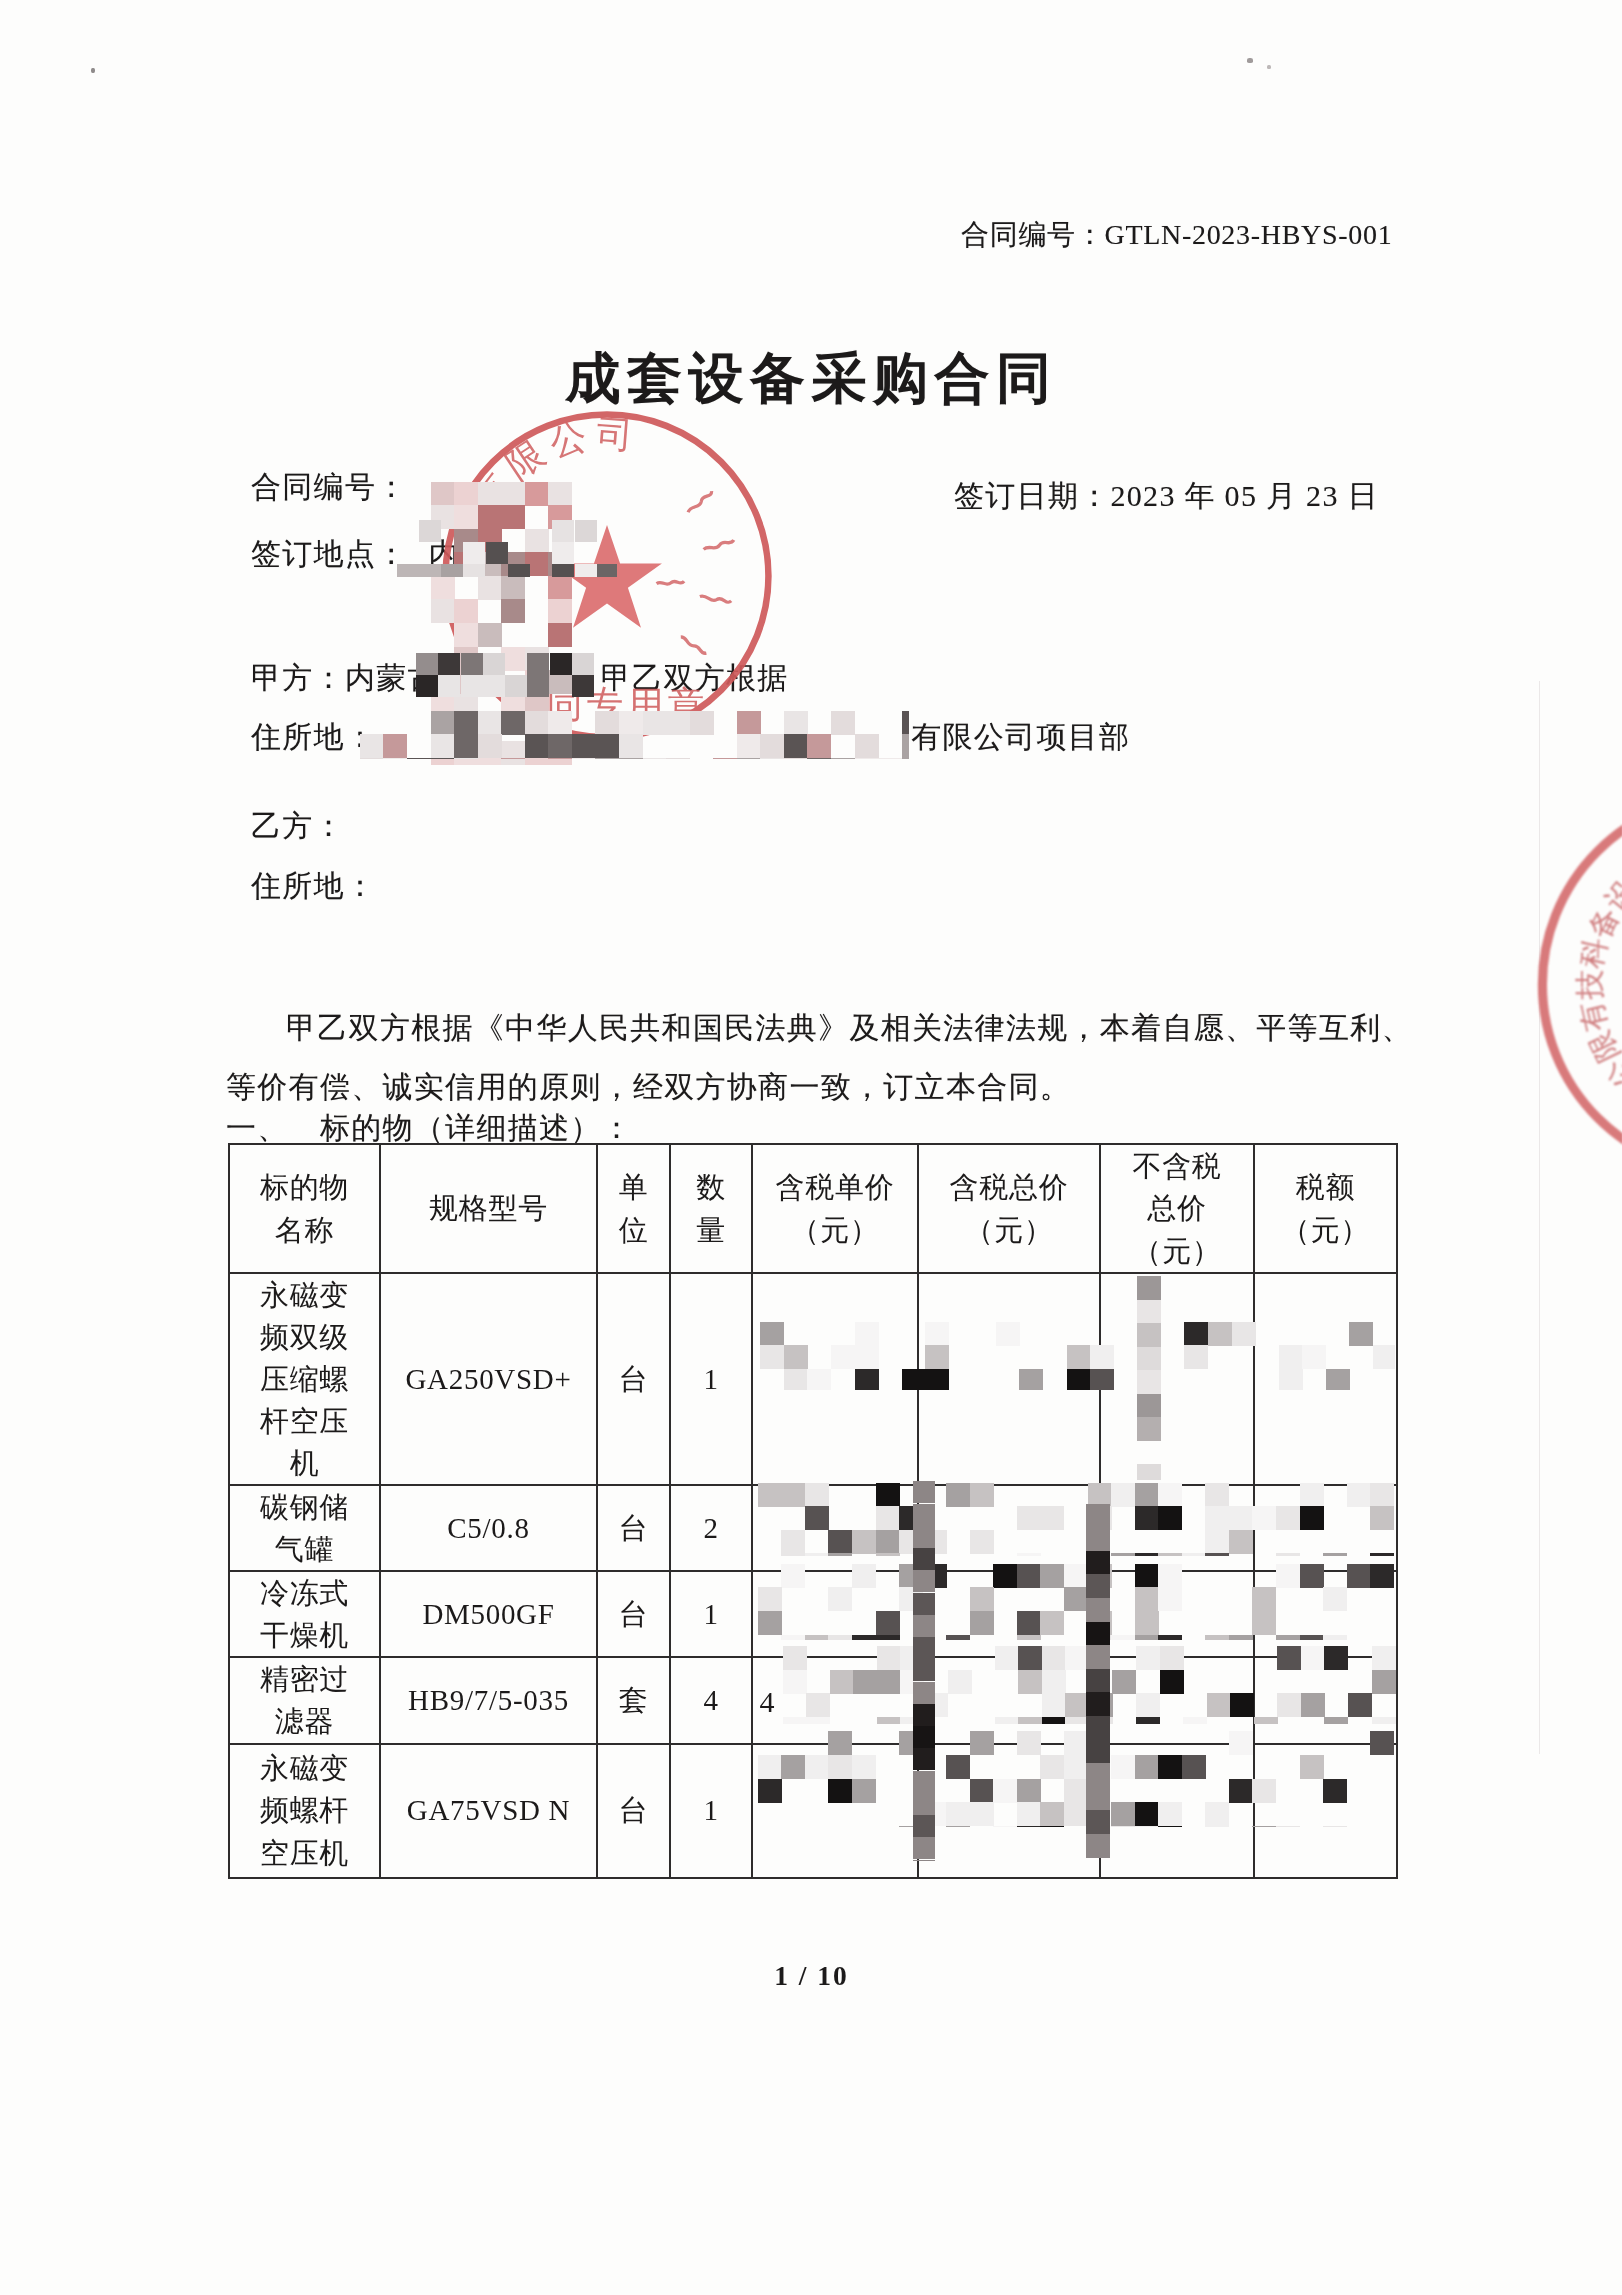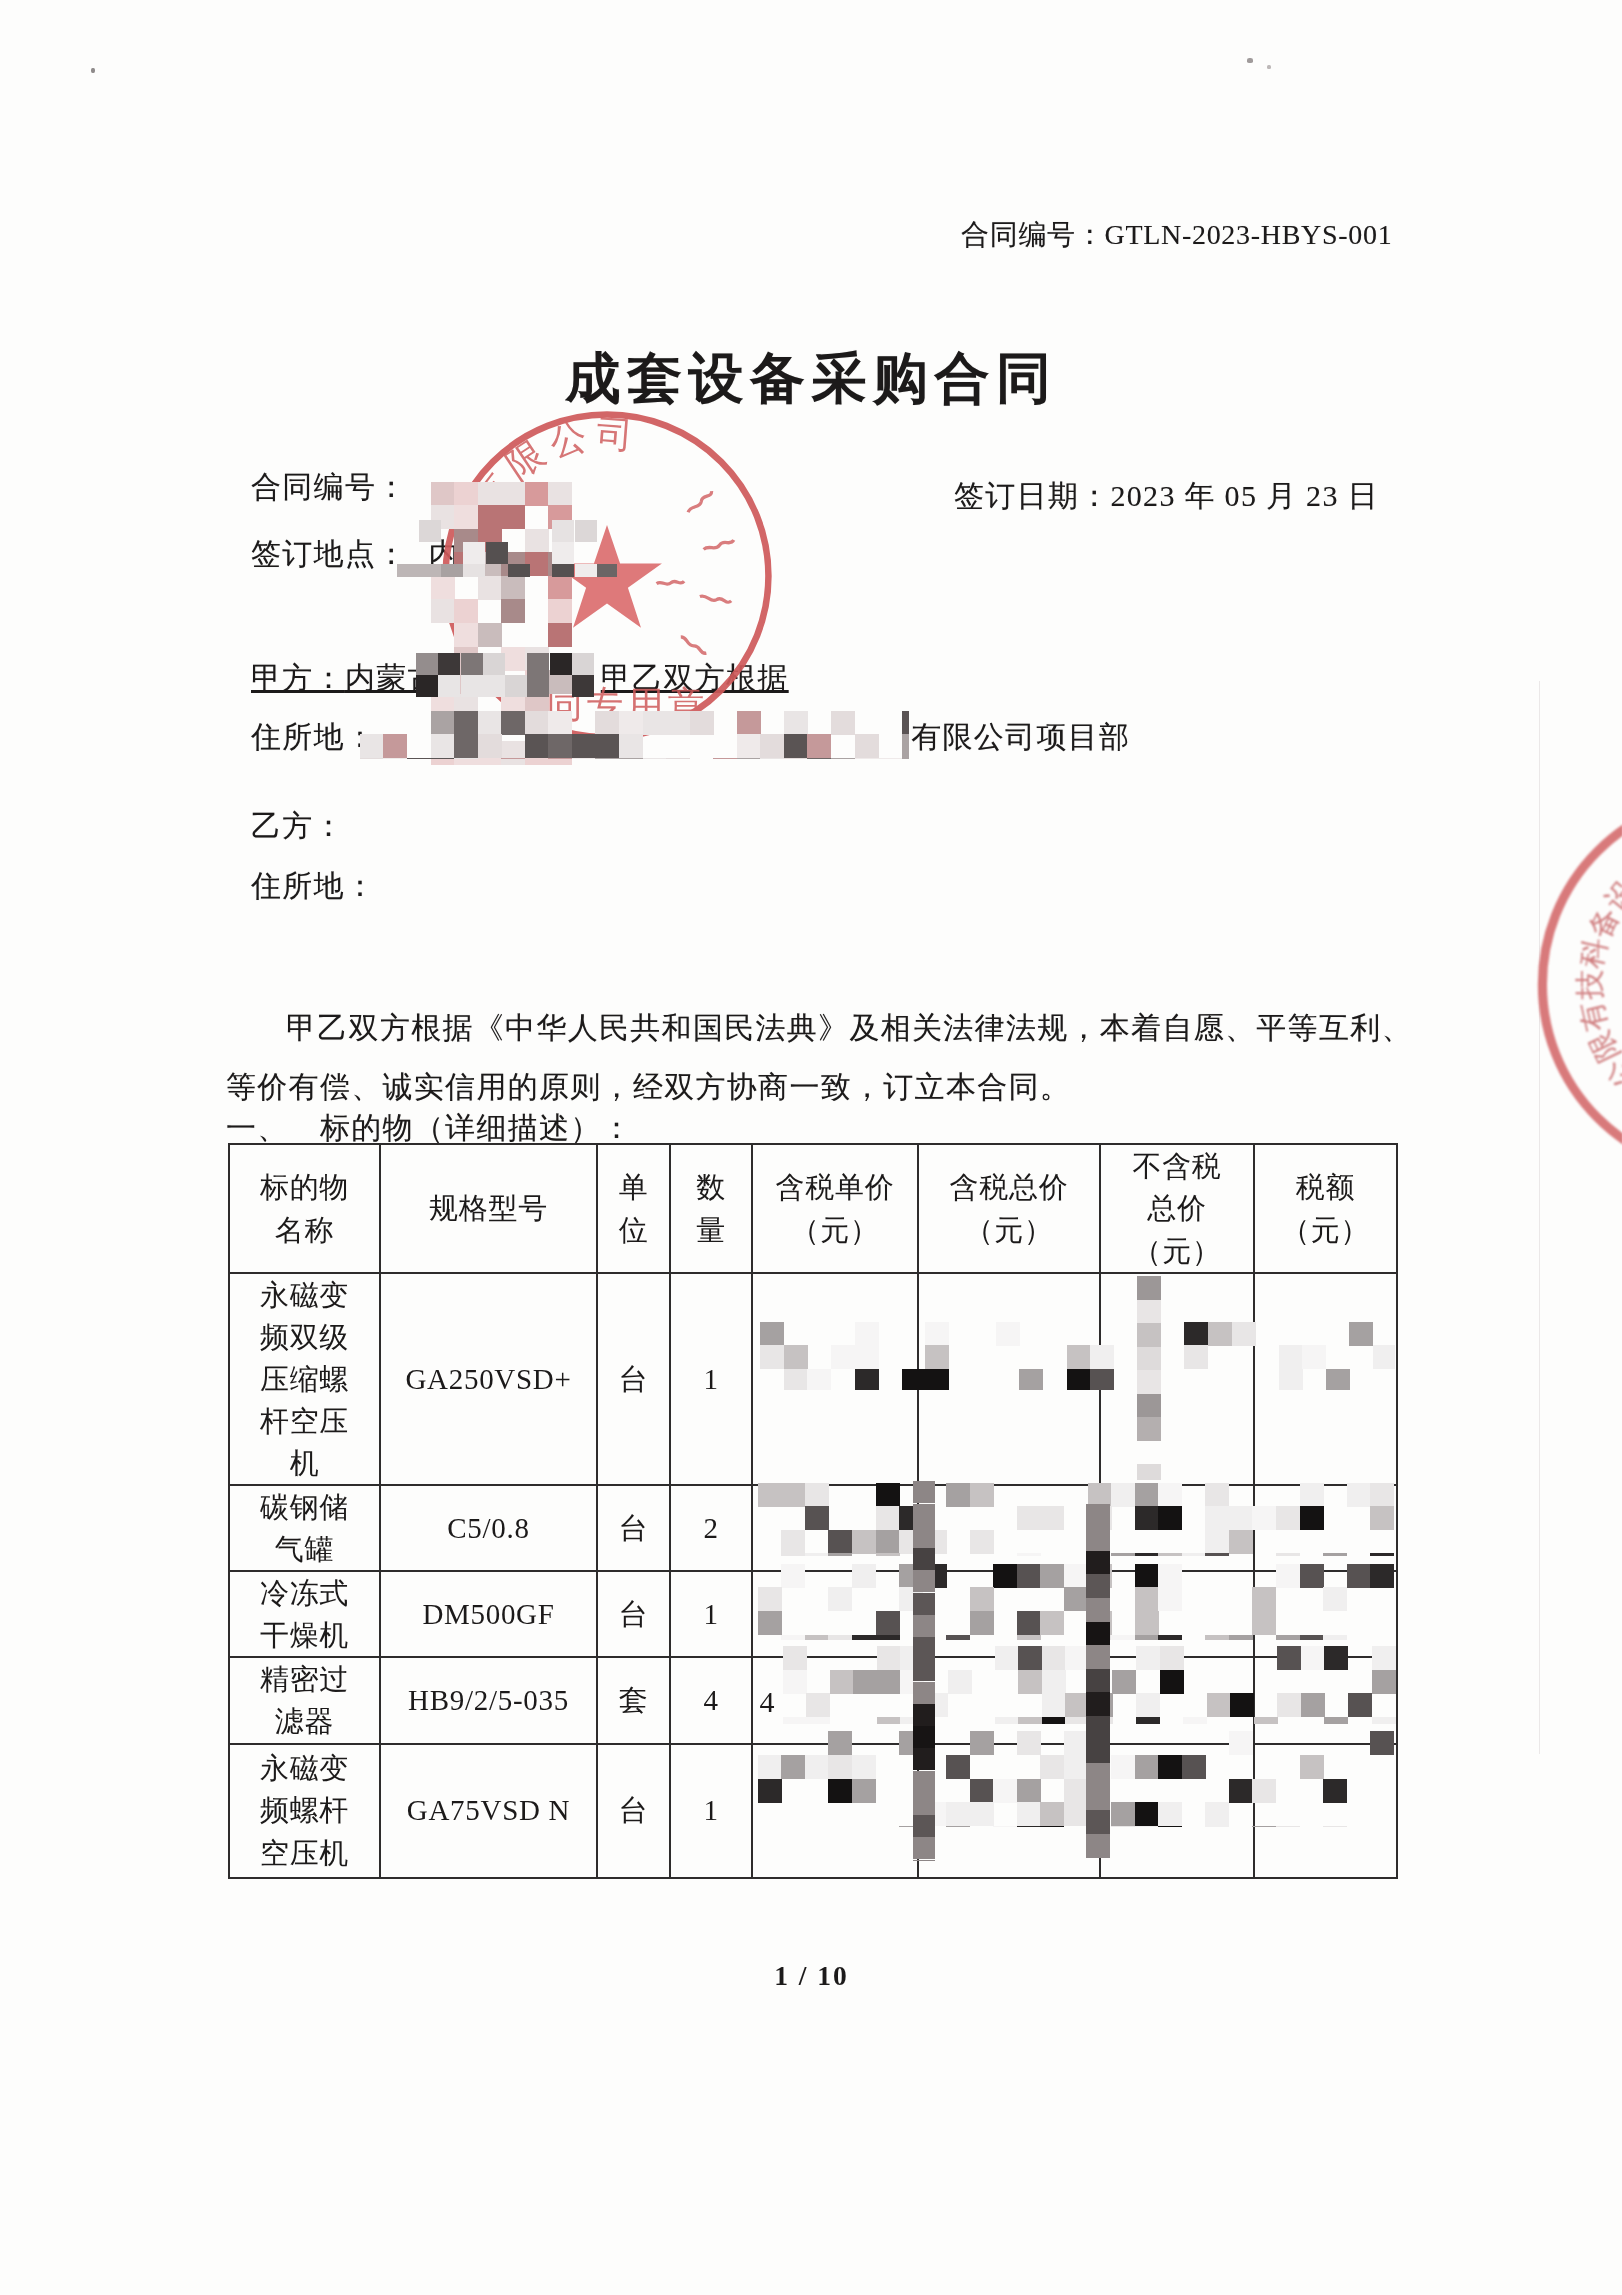"甲方：" #l-pa { text-decoration: underline -> none }
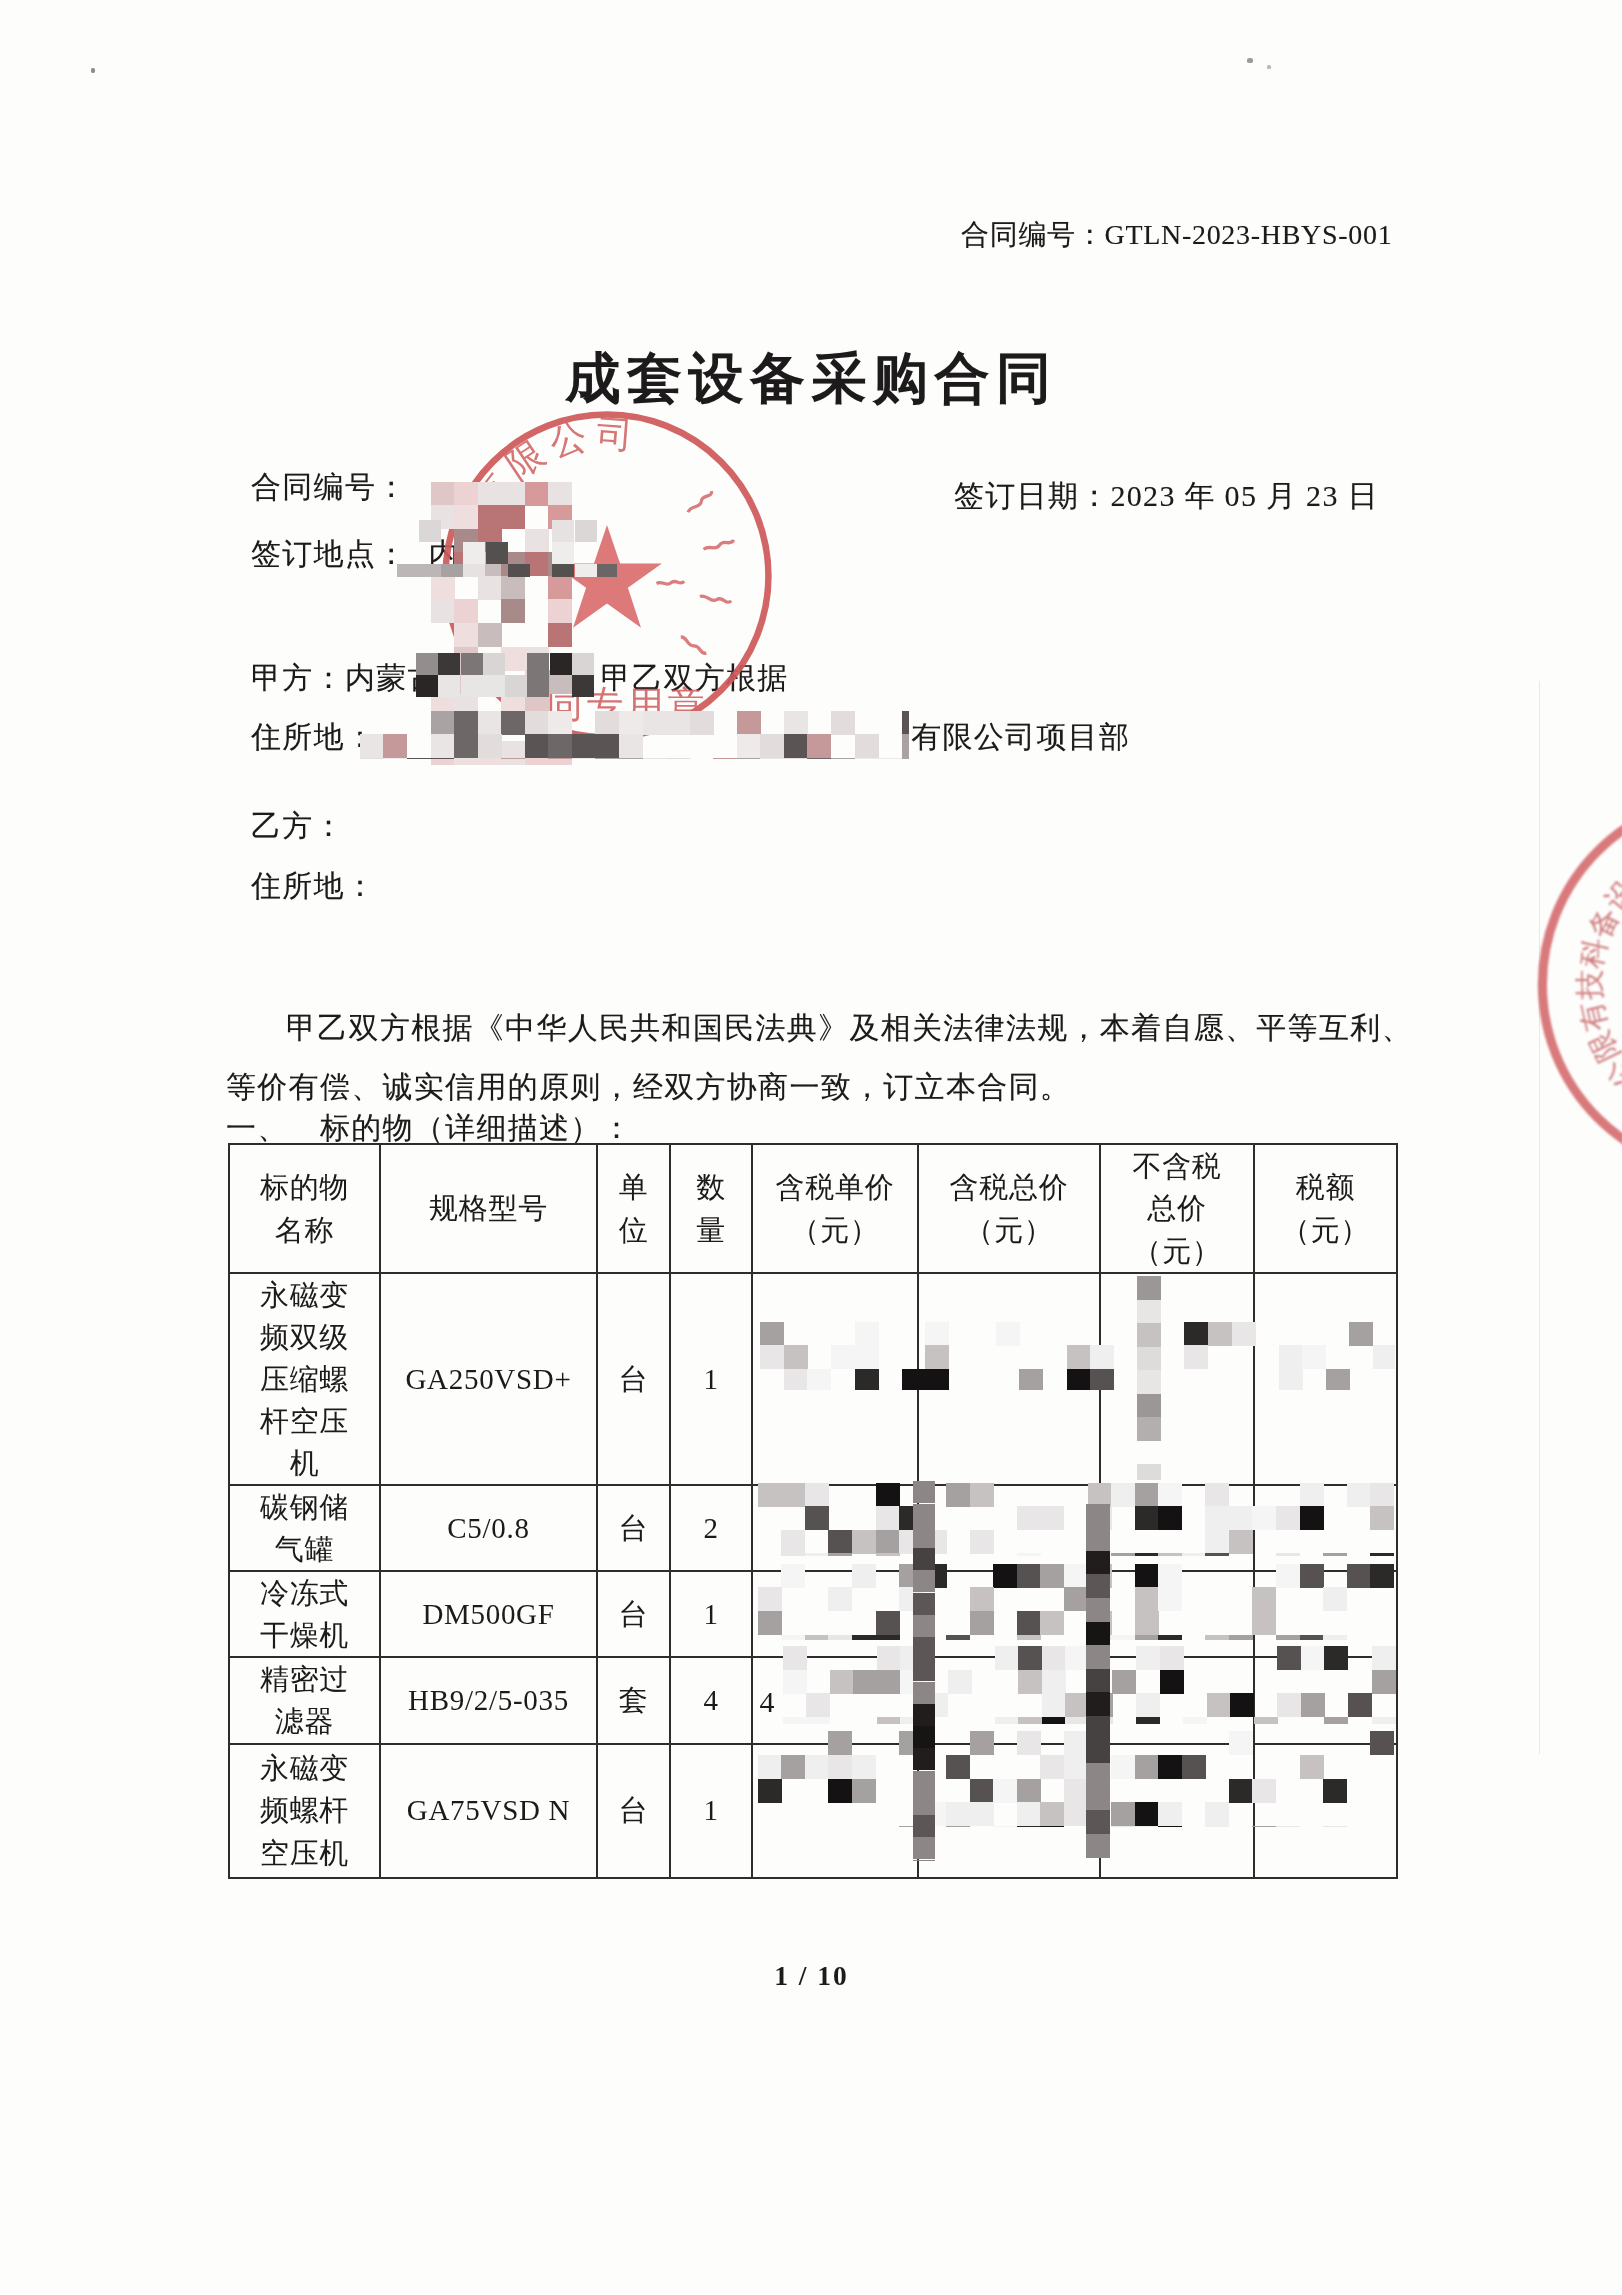"HB9/2/5-035" td { text: HB9/2/5-035 -> HB9/7/5-035 }
